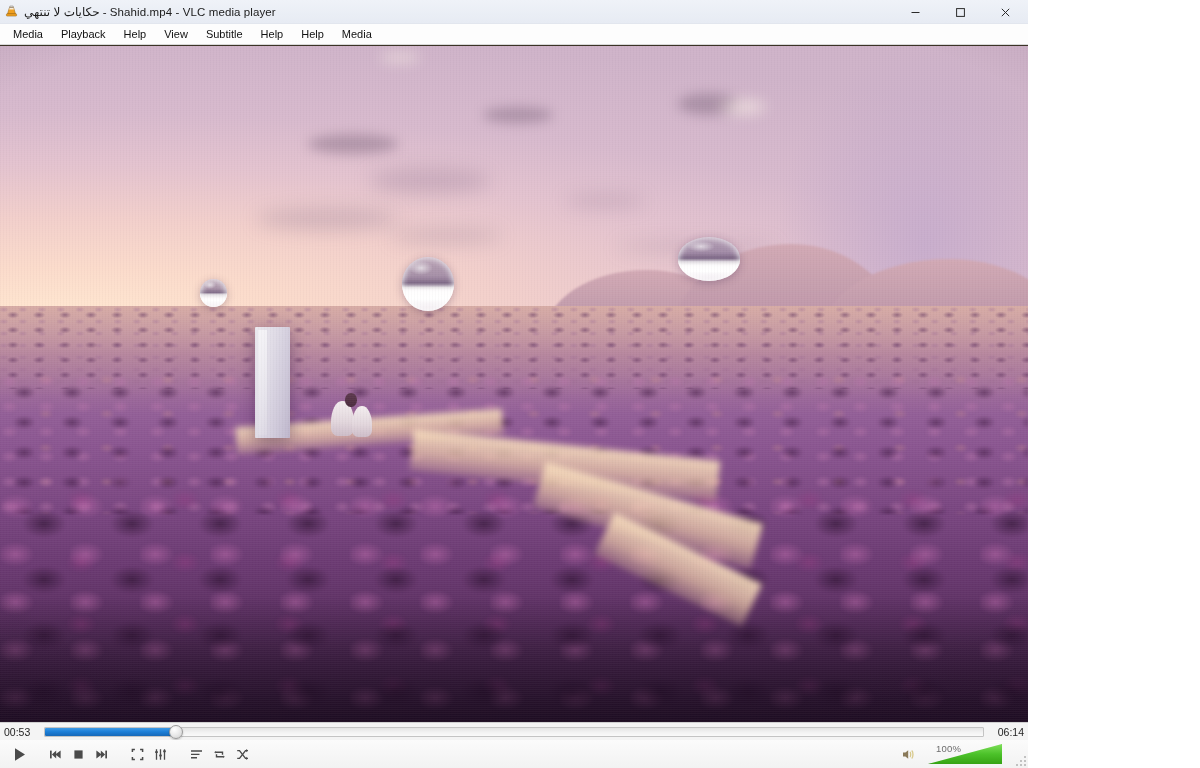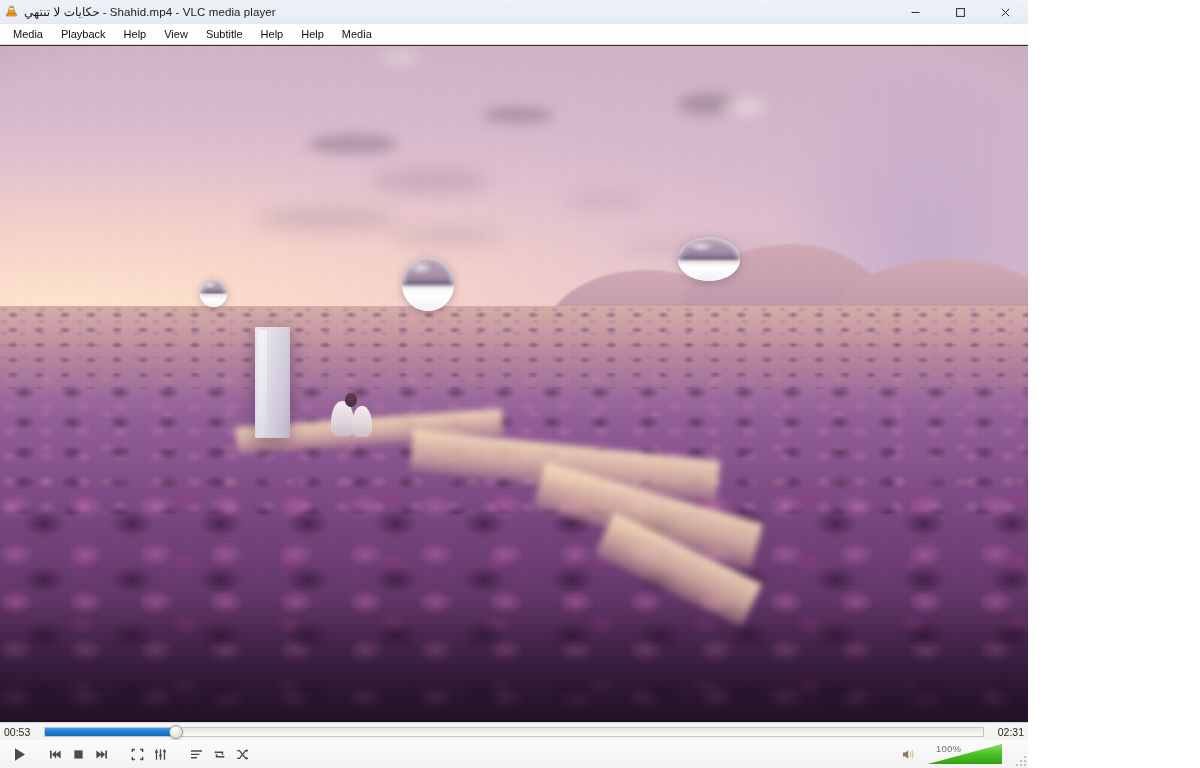"02:31" div.time { text: 02:31 -> 06:14 }
